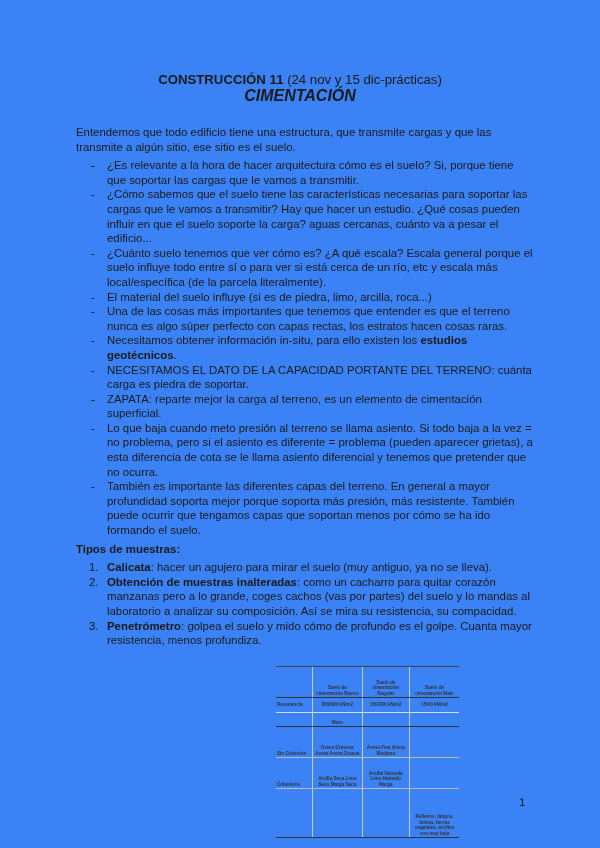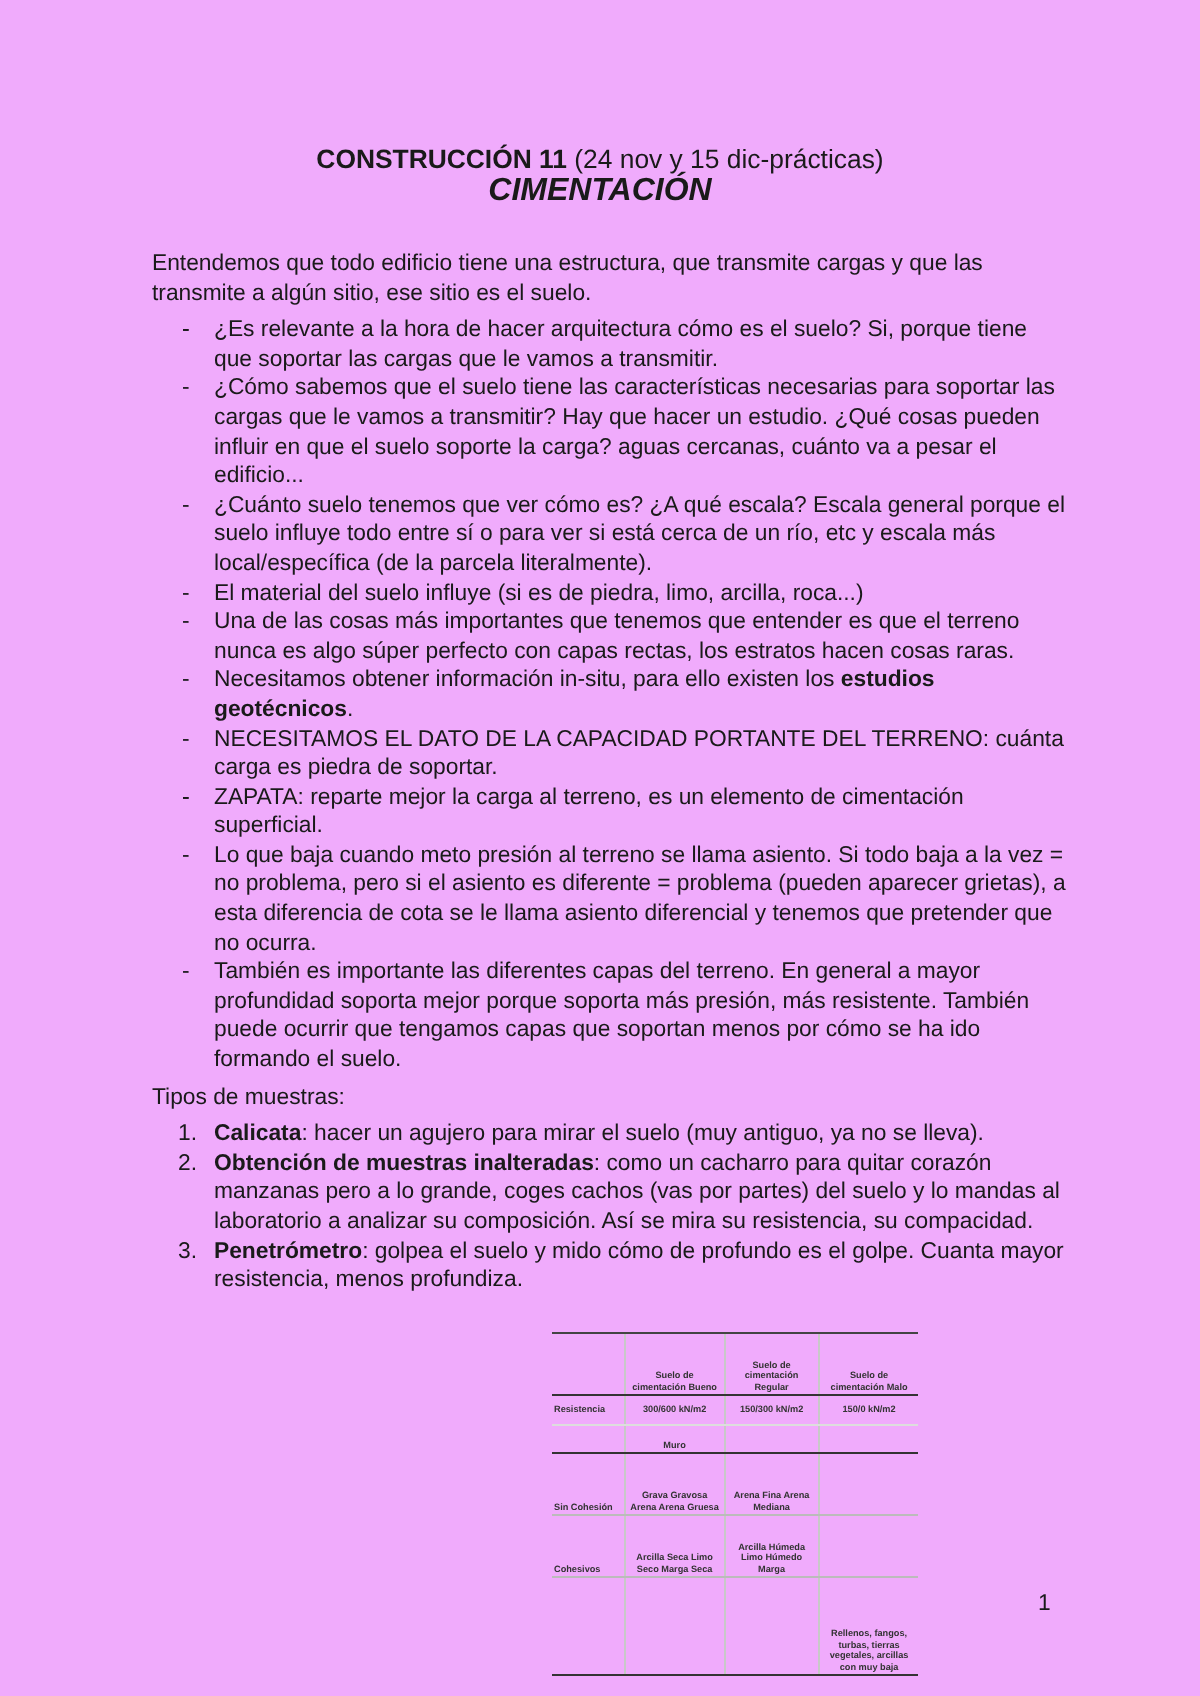"CONSTRUCCIÓN 11 (24 nov y" .page { background: #f0abfc -> #3b82f6 }
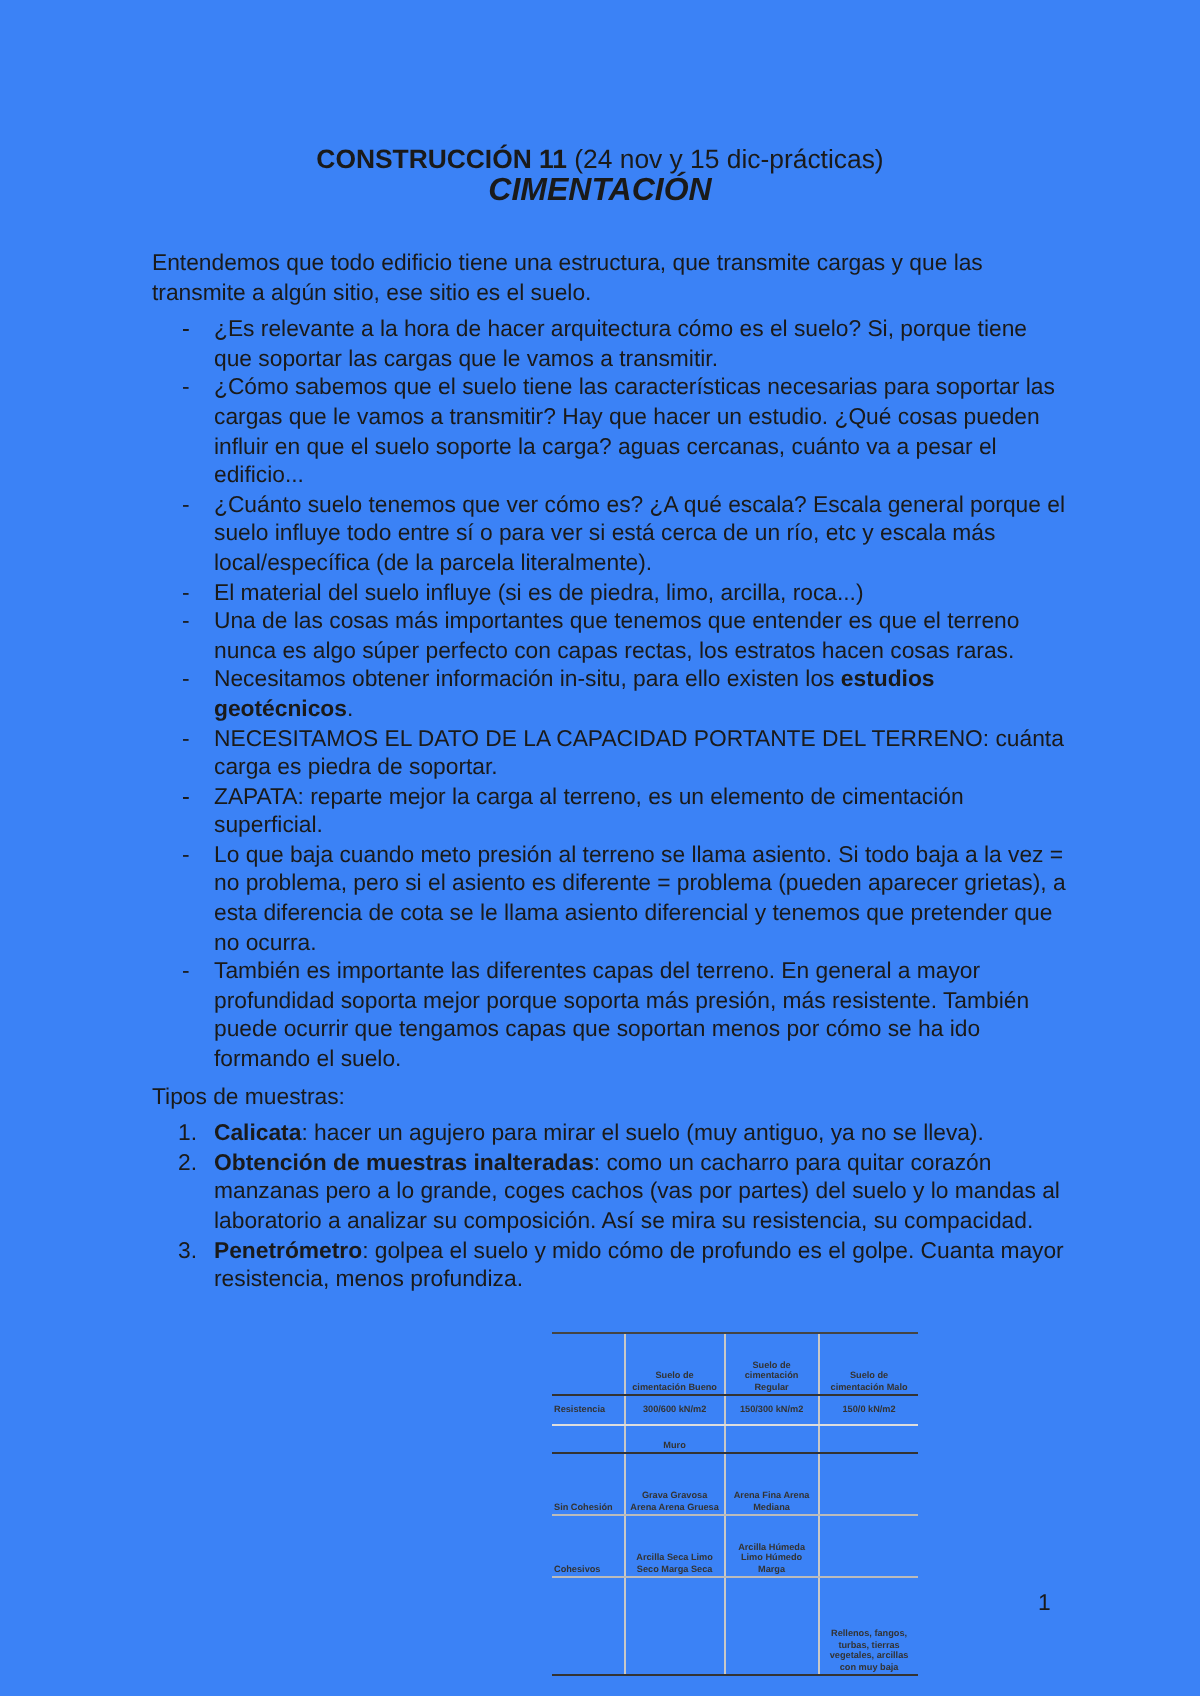"Tipos de muestras:" .heading-tipos { font-weight: none -> bold }
